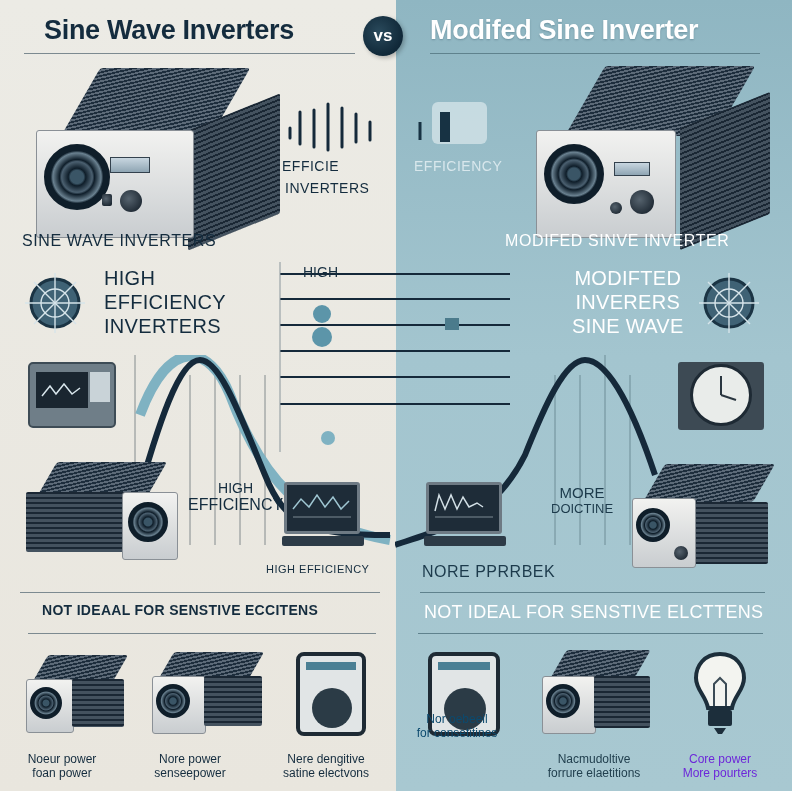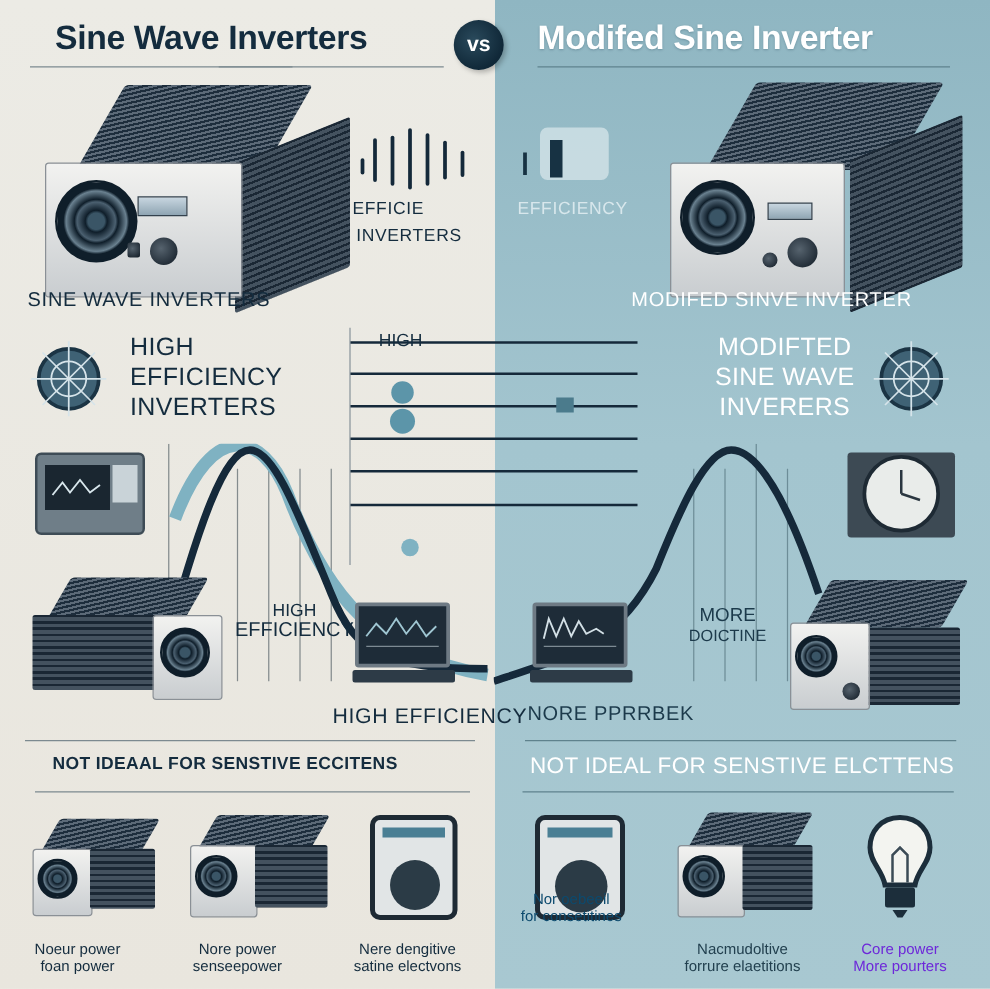"SINE WAVE" div { order: before "INVERERS" -> after "INVERERS" }
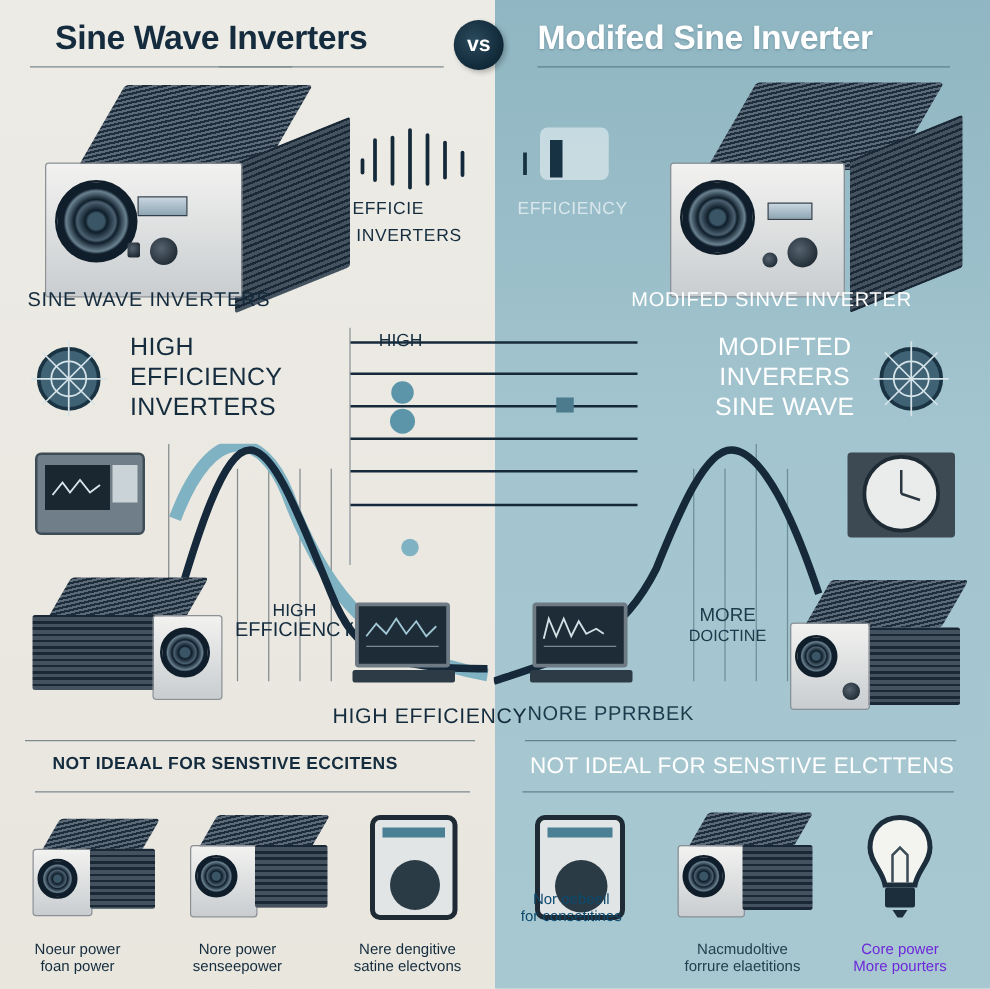"HIGH EFFICIENCY" div.abs { font-size: 17px -> 11px }
